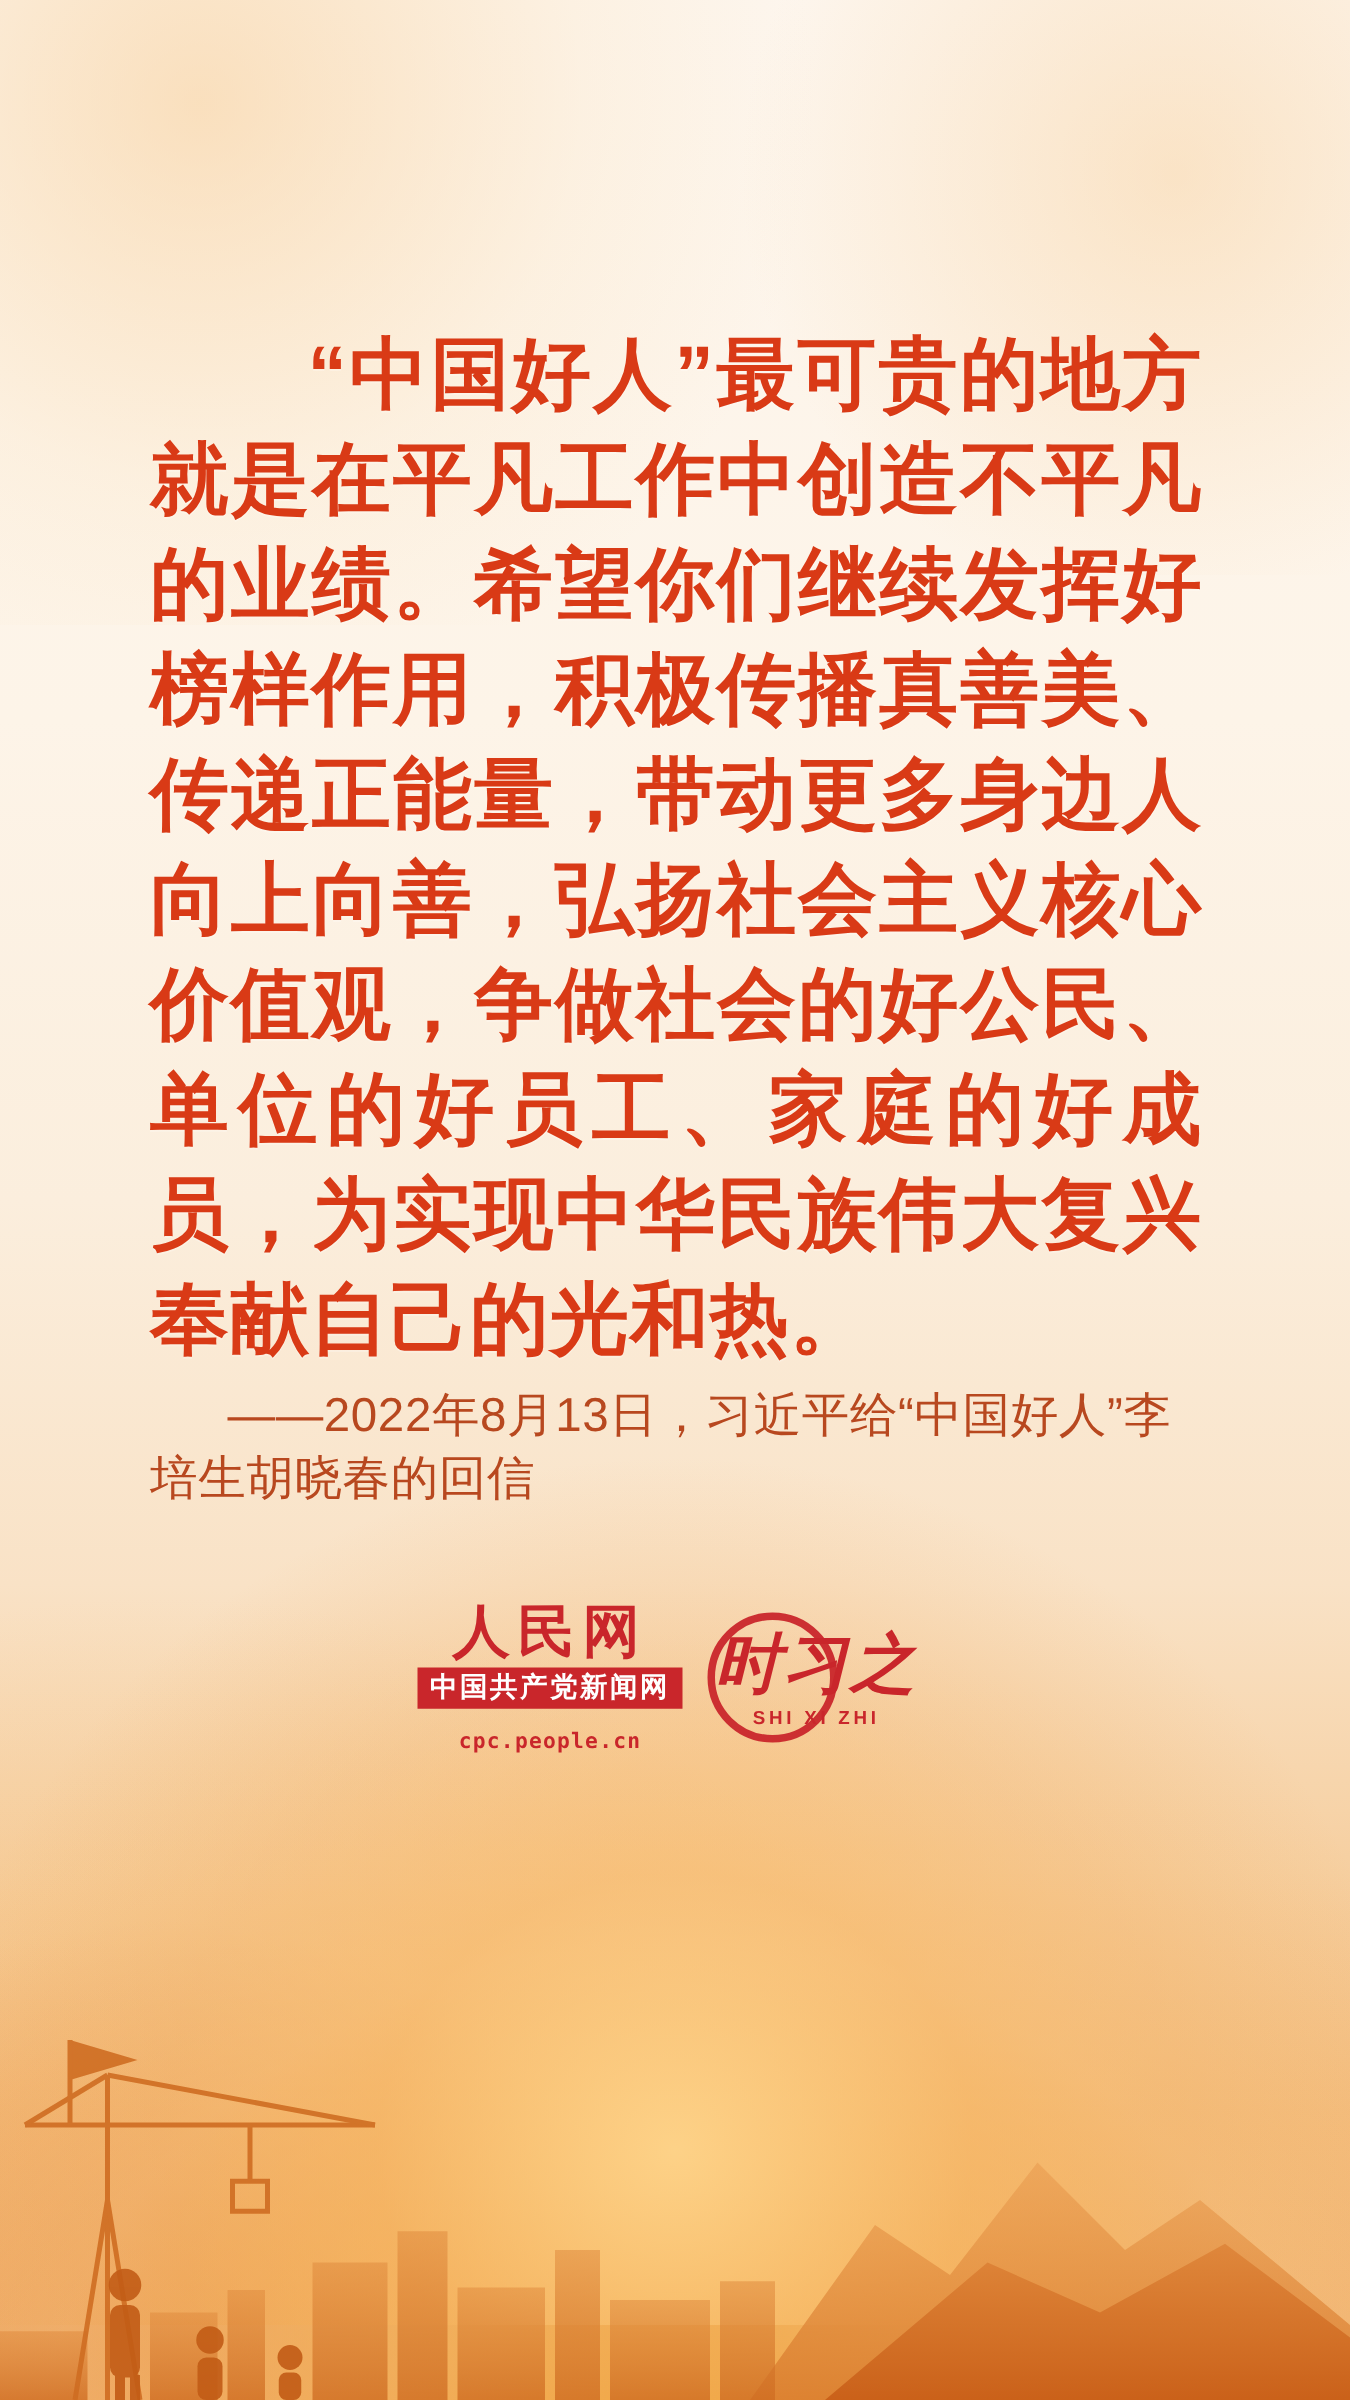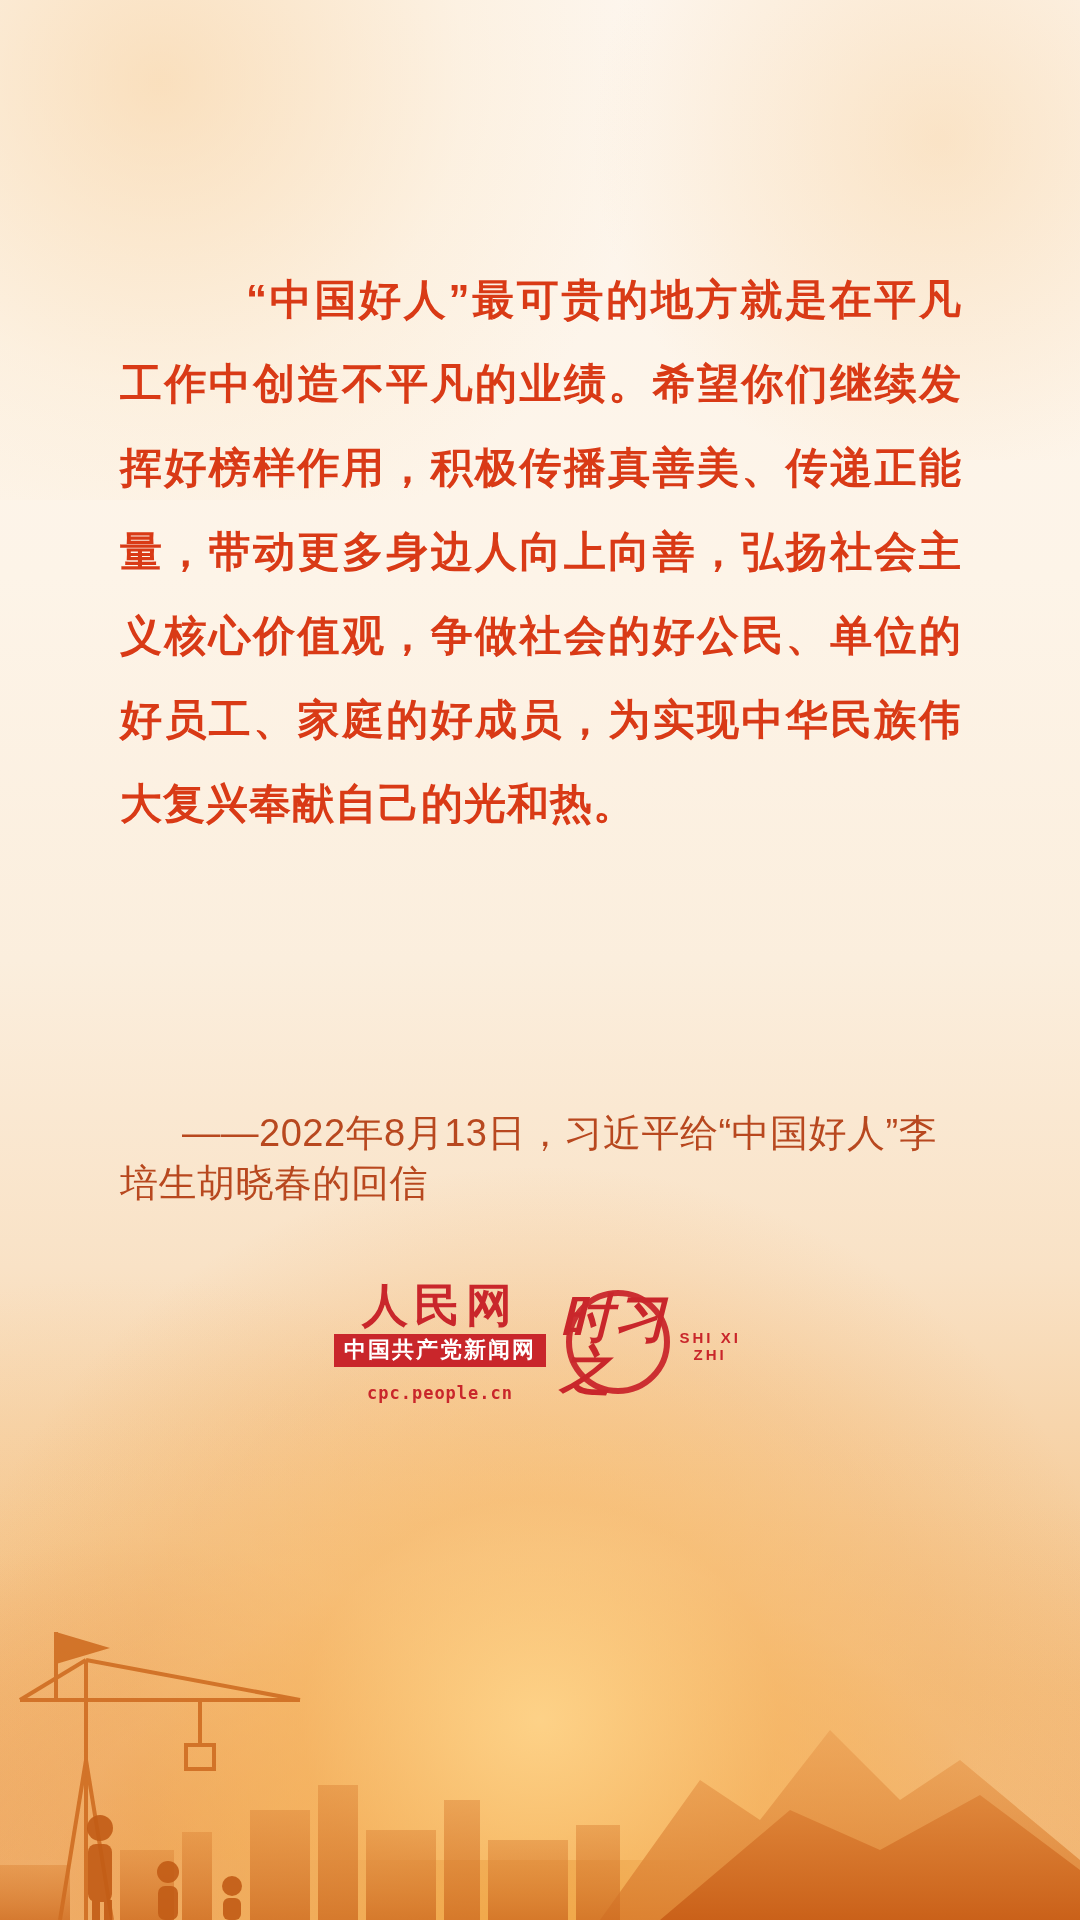"“中国好人”最可贵的地方就是在平凡工作中创造不平凡的业绩。希望你们继续发挥好榜样" .quote { font-size: 42px -> 63px }
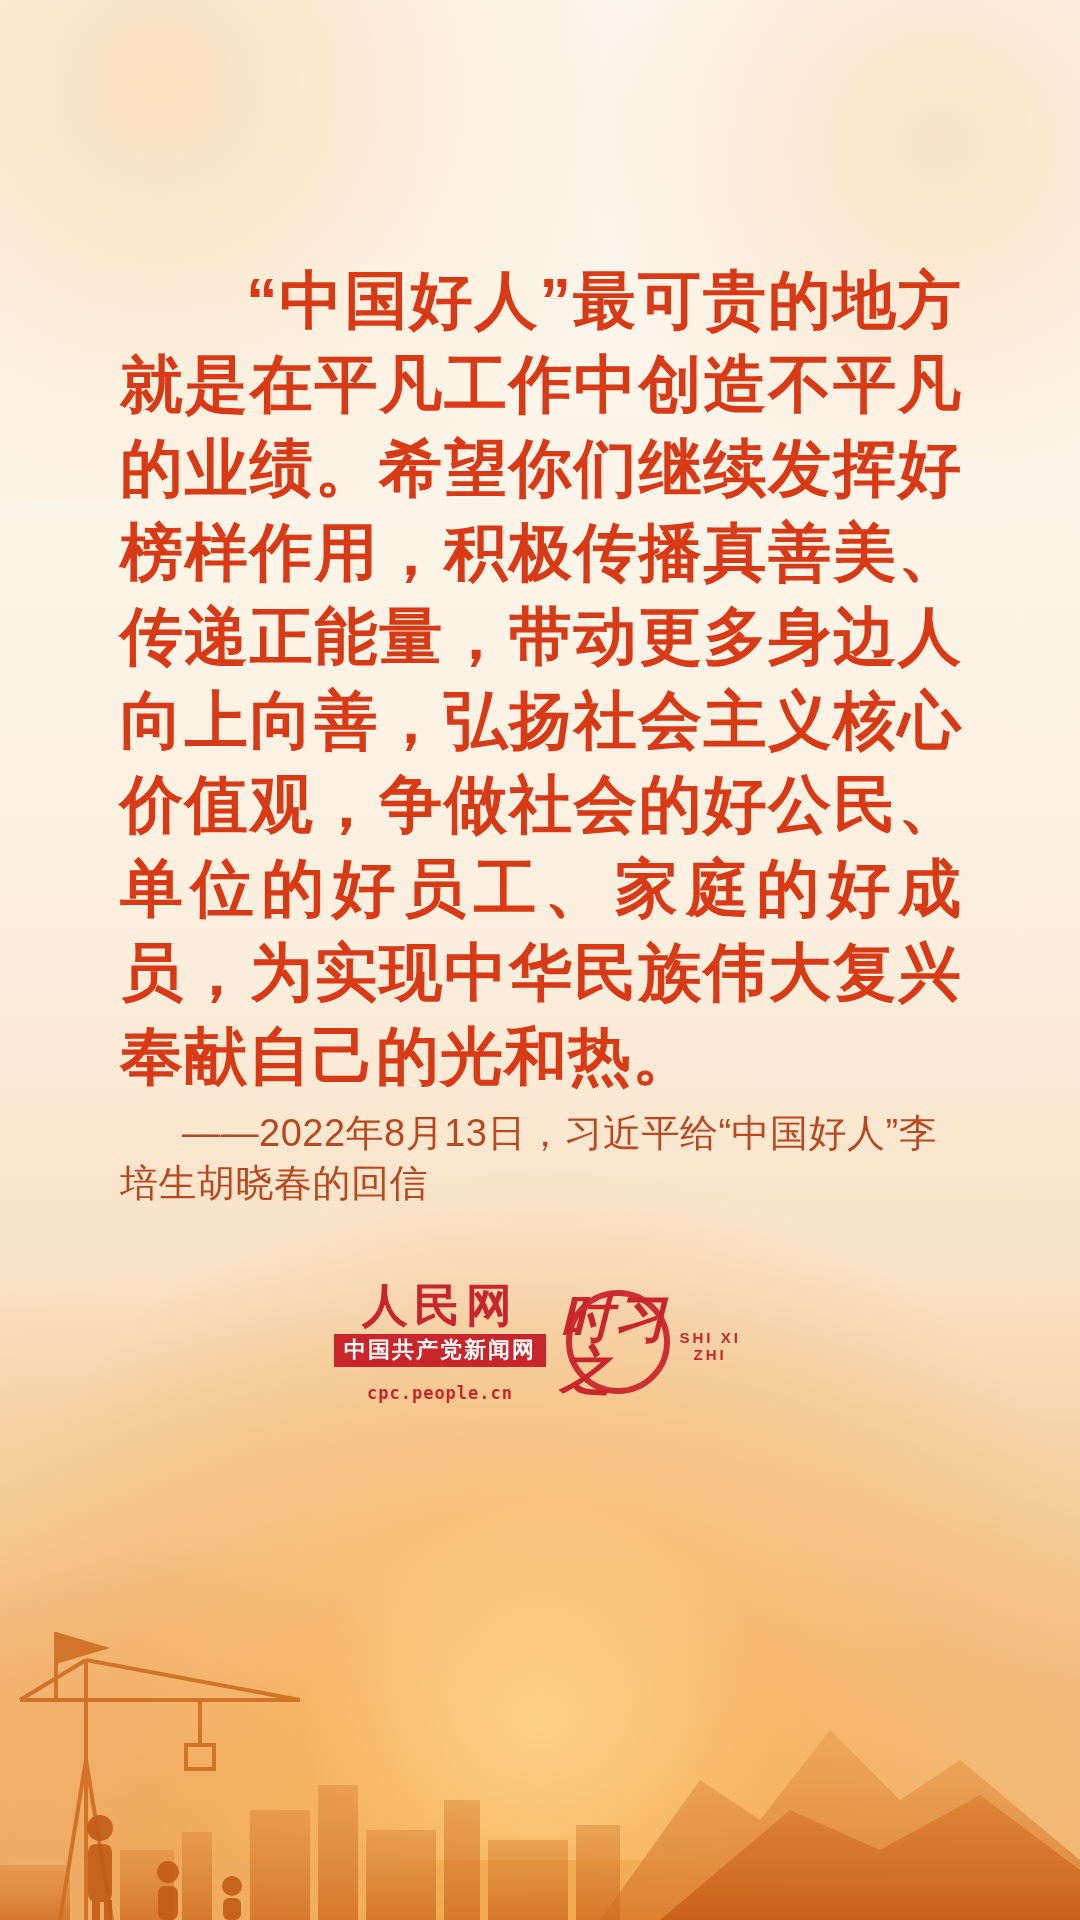"时习之" .shixizhi { flex-direction: row -> column }
